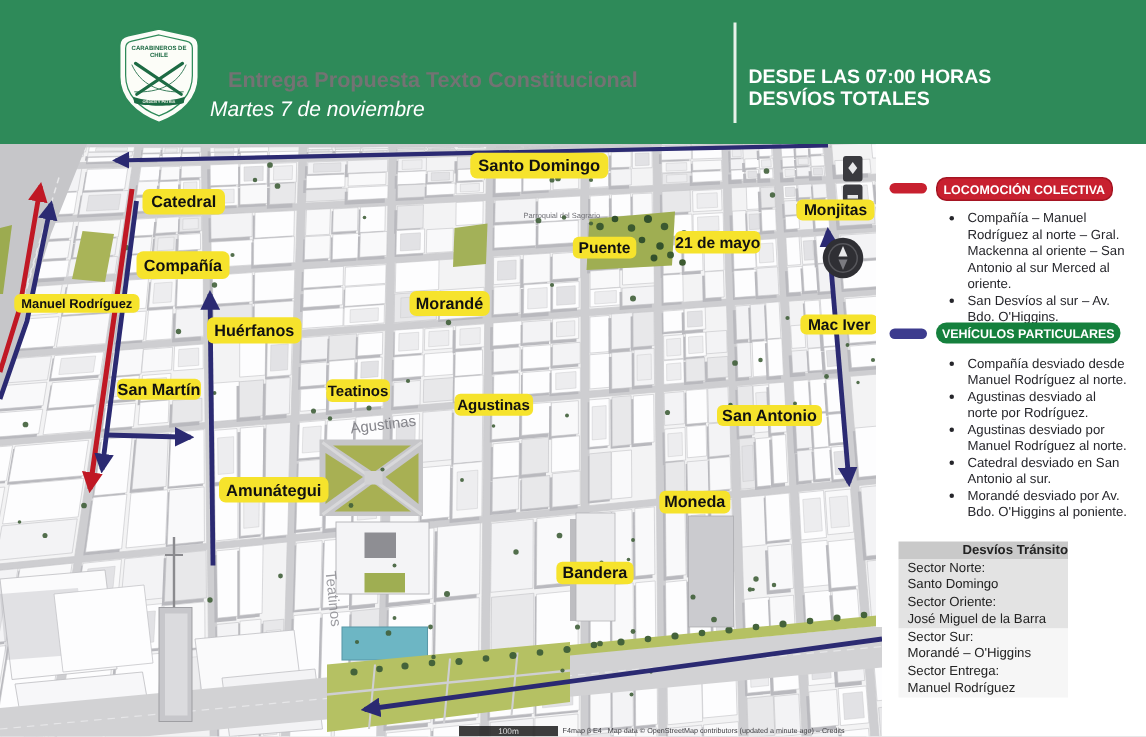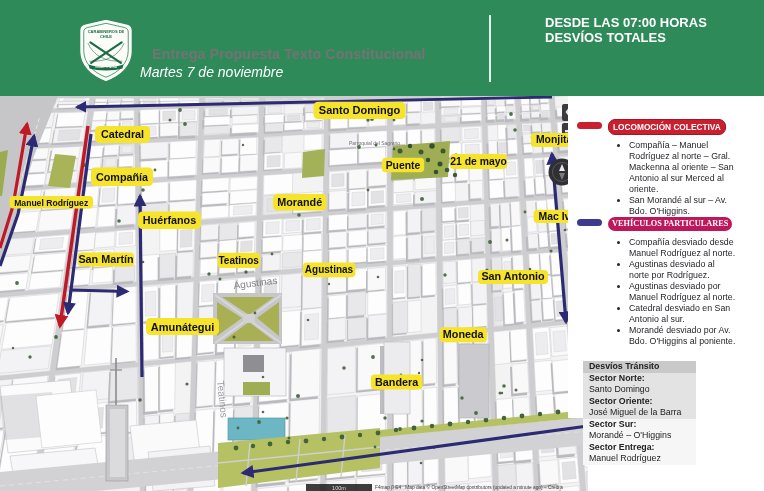"DESDE LAS 07:00 HORAS" div { margin-left: 46px -> none; top: 16px -> 44px }
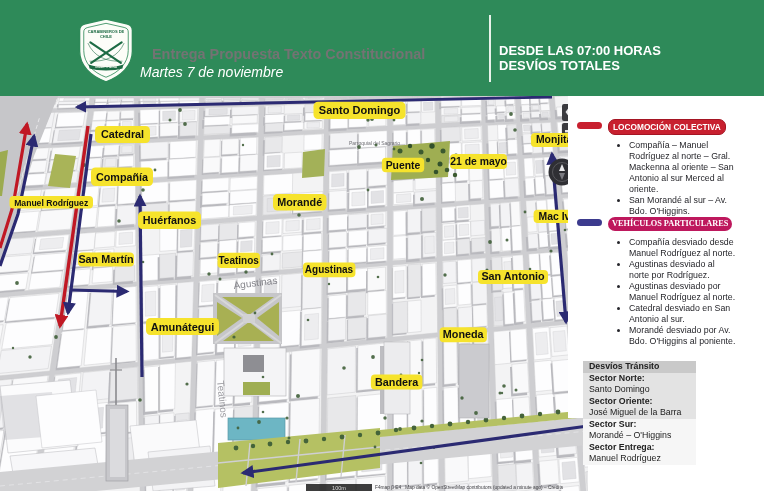"LOCOMOCIÓN COLECTIVA" .side { left: 568px -> 584px }
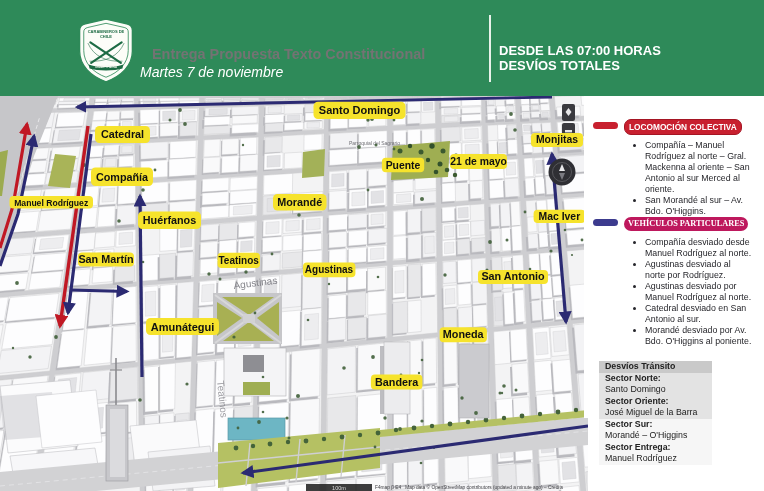"San Morandé al sur –" li { text: Morandé -> Desvíos }
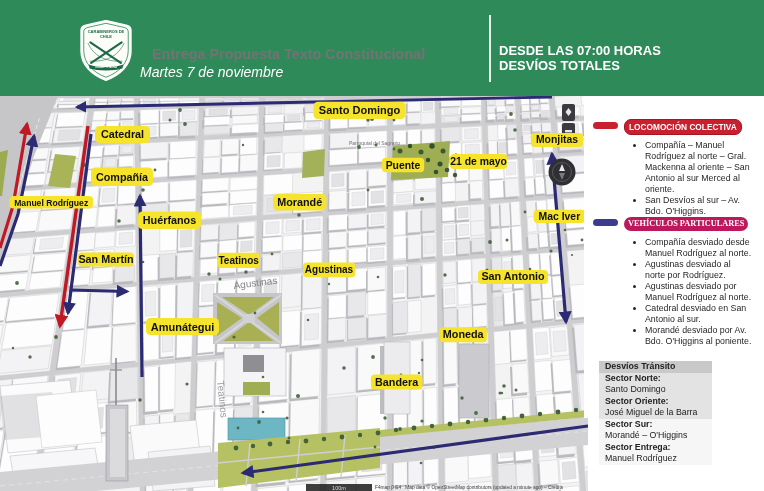"VEHÍCULOS PARTICULARES" span.pill { background: #be185d -> #15803d; font-family: Liberation Serif, serif -> none }
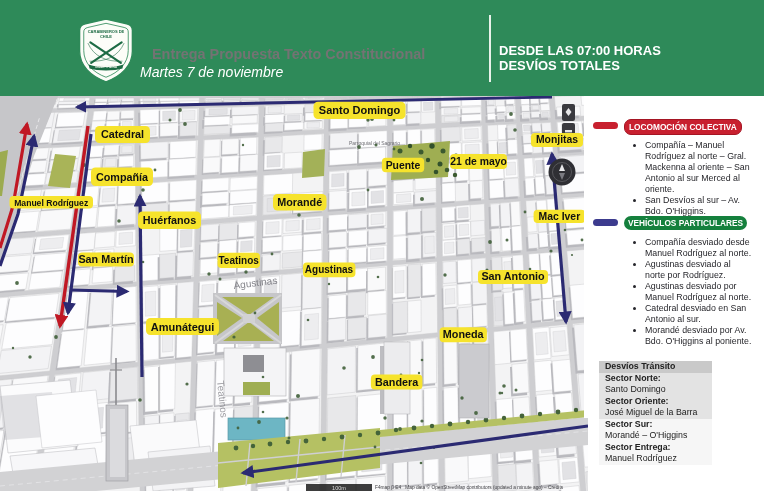"Desvíos Tránsito" div { text-align: none -> right }
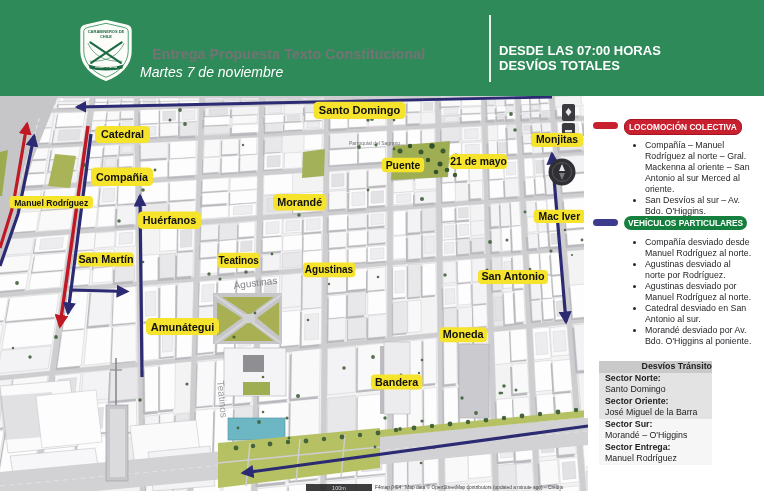"Sector Norte:" .b { font-weight: bold -> normal }
